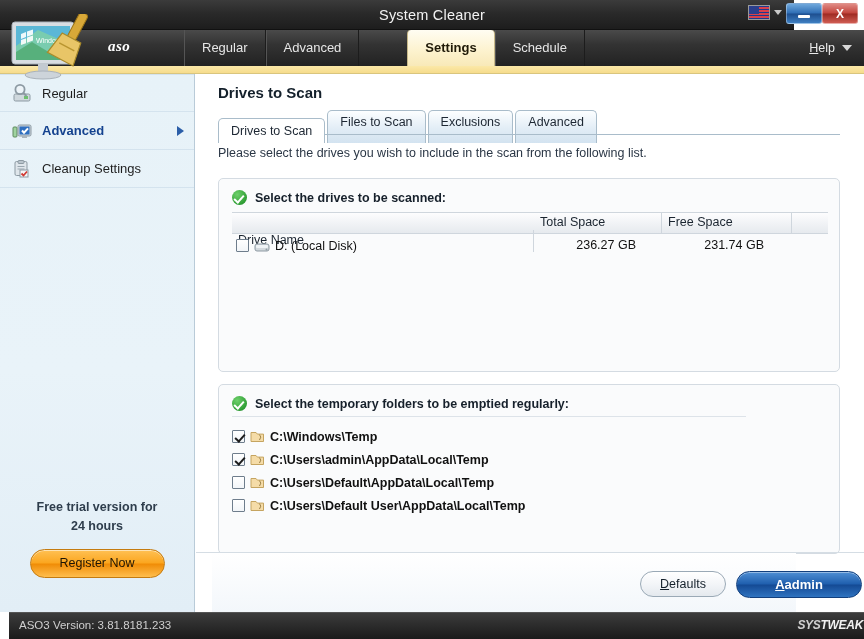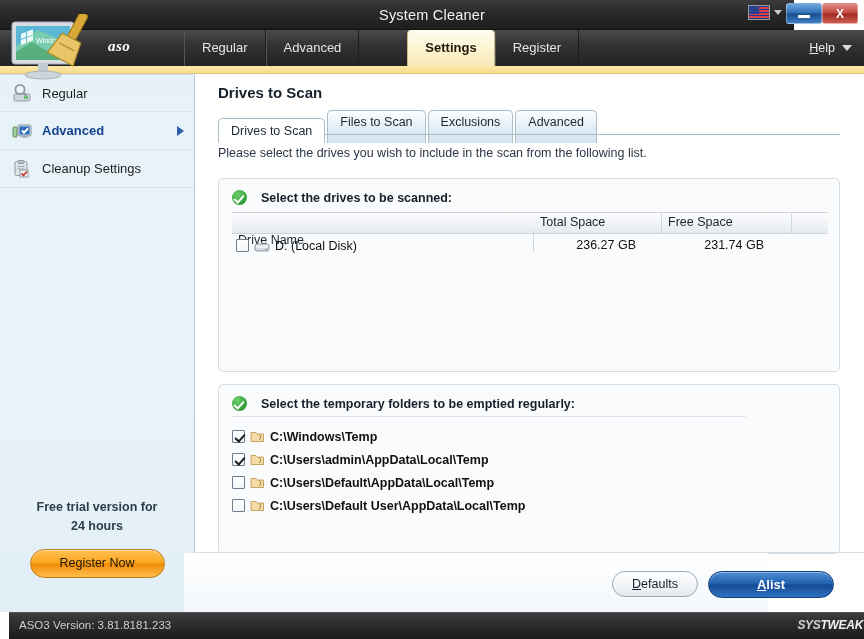"Register" div.tab { text: Register -> Schedule }
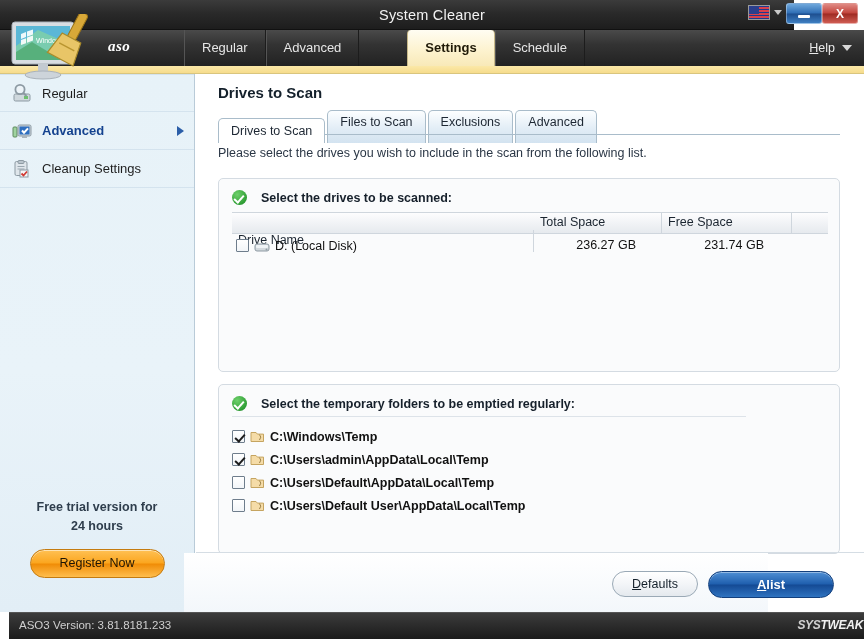"Select the drives to be" .group-head { gap: 14px -> 8px }
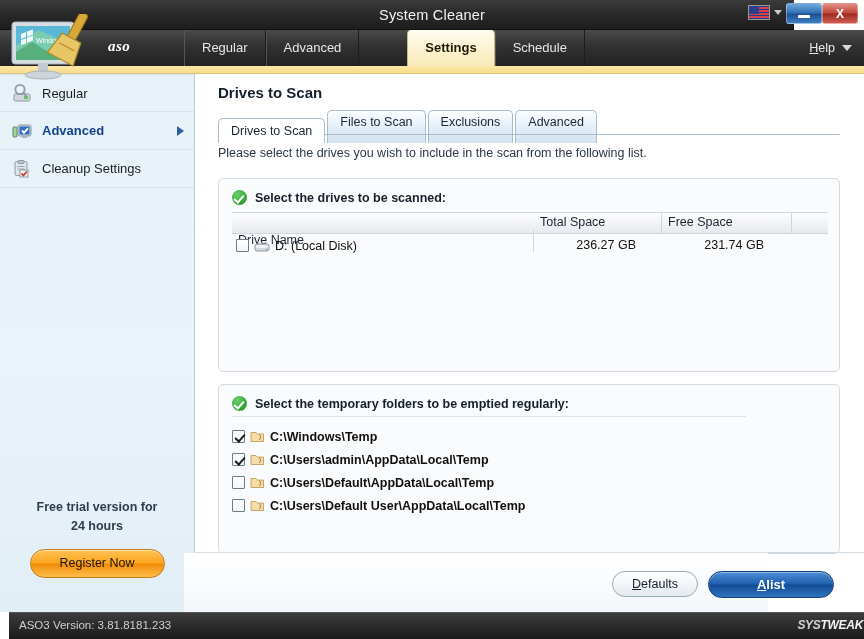"Defaults" .bottom-bar { left: 184px -> 212px }
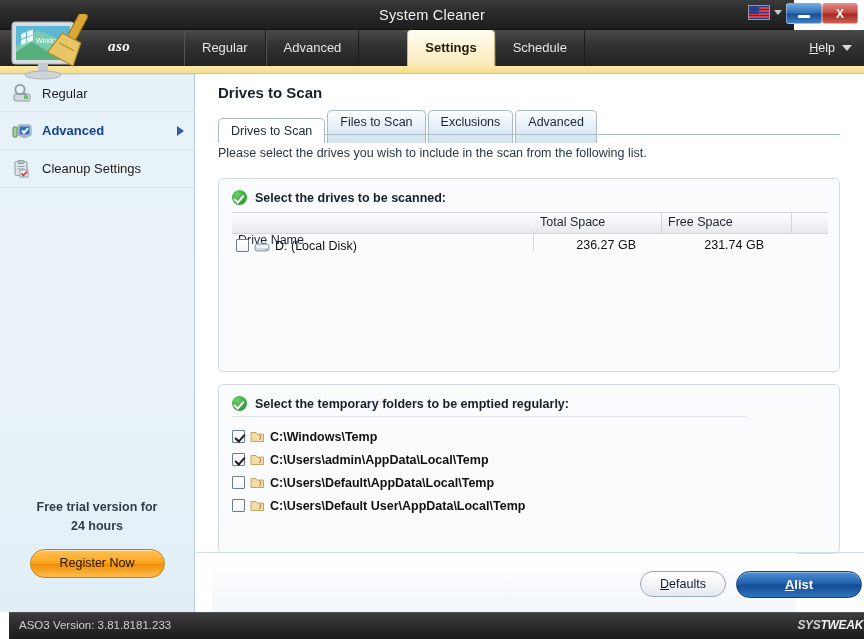"list" span { text: list -> admin }
